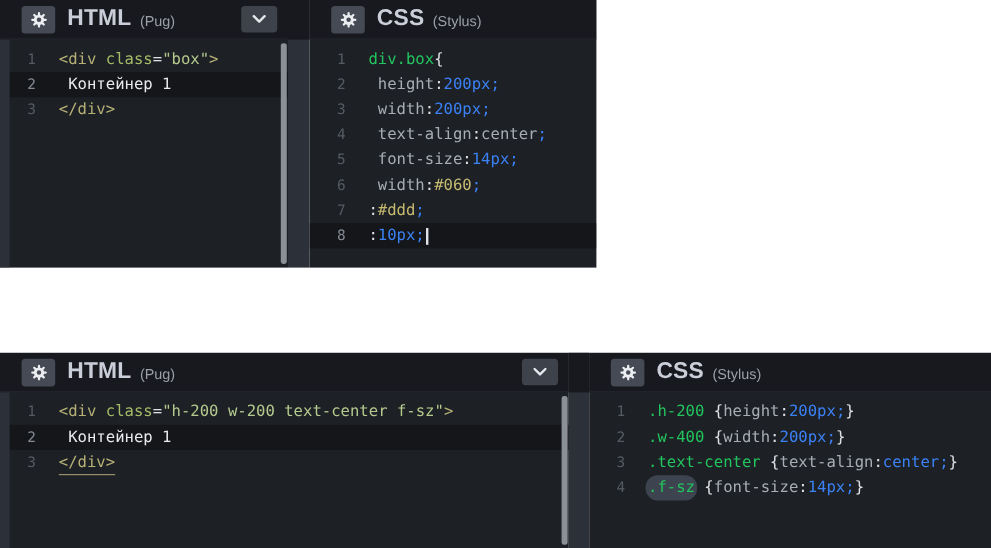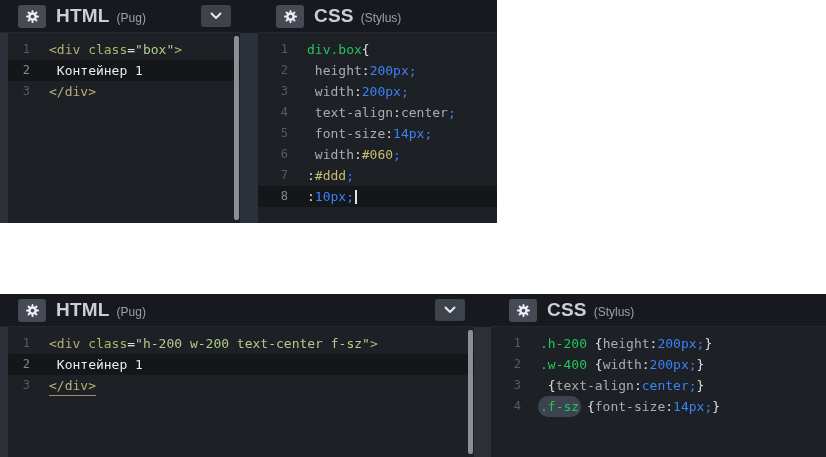".text-center" span.tok-sel { html: none -> <span>.text-center</span> }
